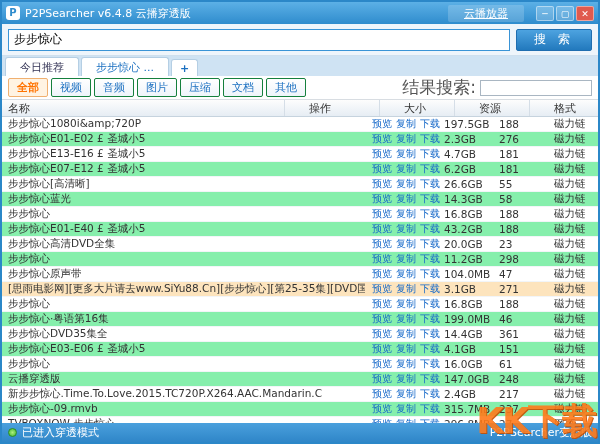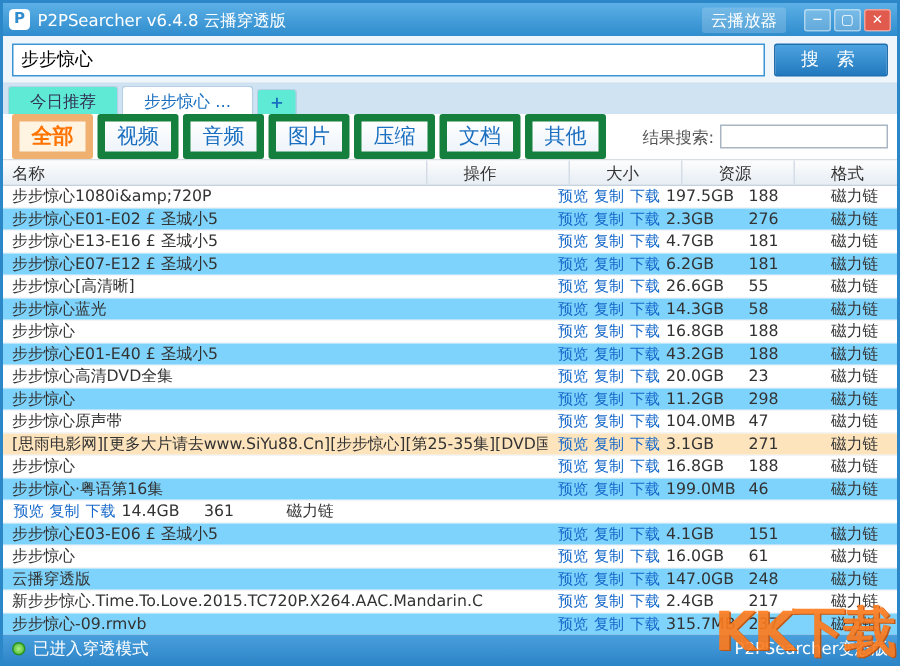"云播放器" .cloud-player { padding: 1px 6px -> 1px 16px; text-decoration: none -> underline }
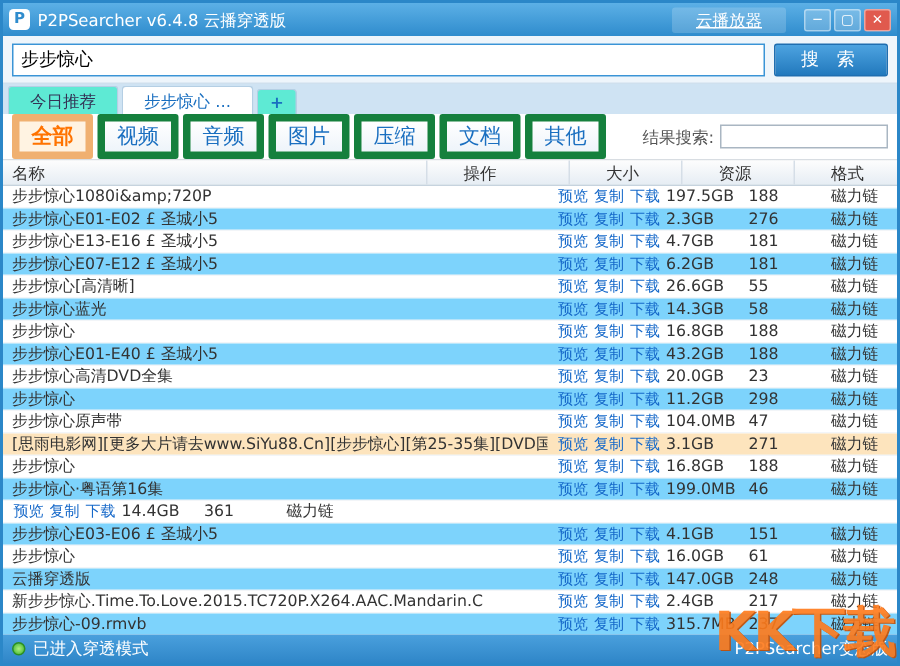"今日推荐" .tab { background: #5eead4 -> #ffffff }
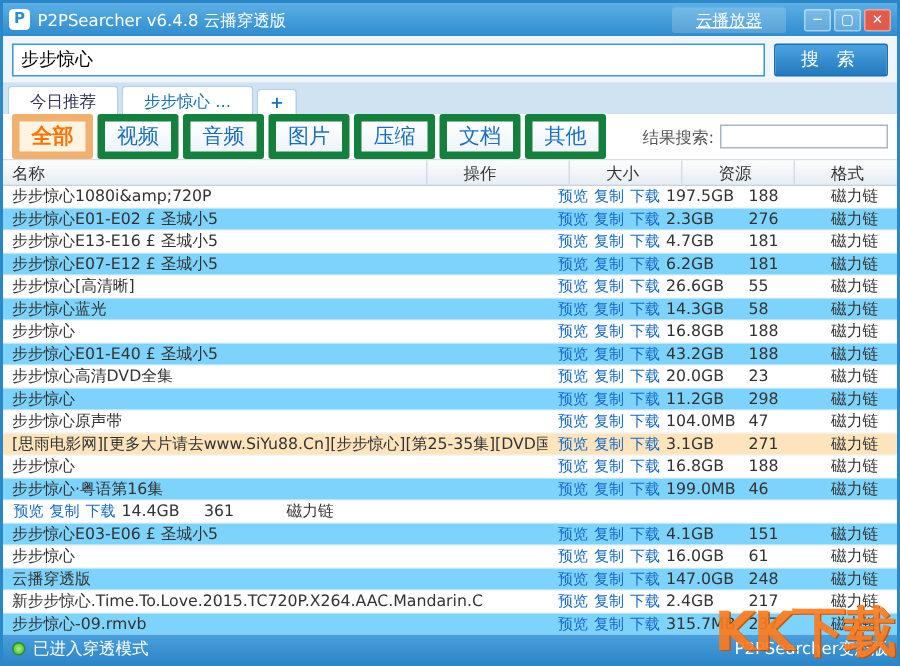"全部" .filter { border: 5px solid #15803d -> 1px solid #15803d; font-size: 14px -> 11px }
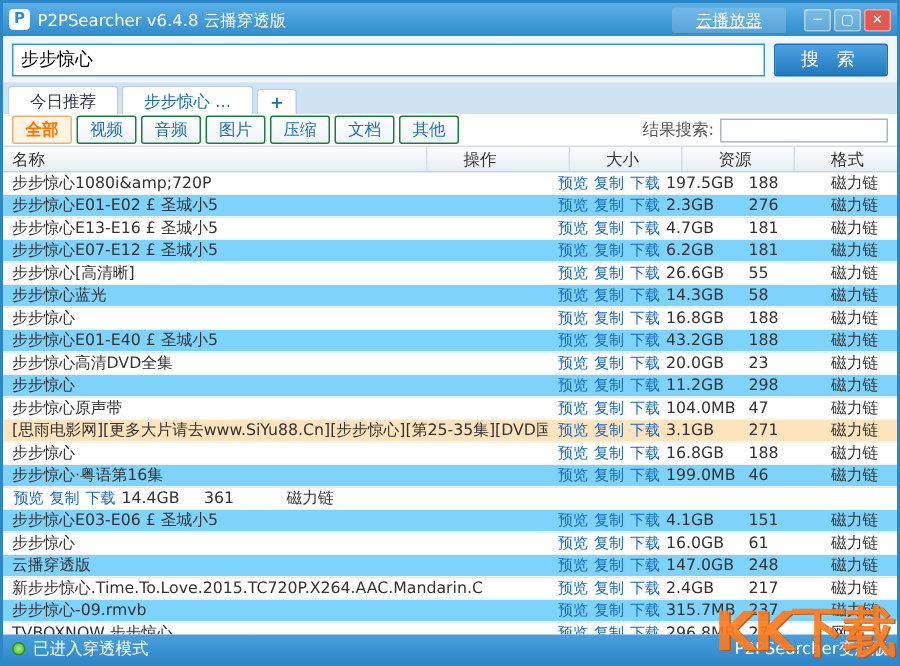"结果搜索:" .result-search label { font-size: 11px -> 17px }
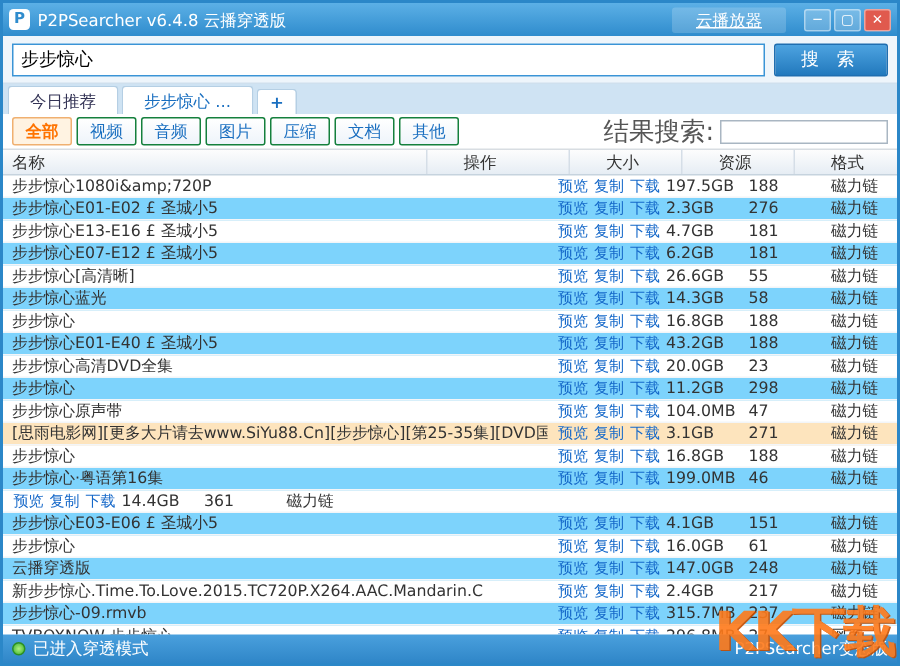"步步惊心E01-E02 £ 圣城小5" .row.alt { background: #7dd3fc -> #86efac }
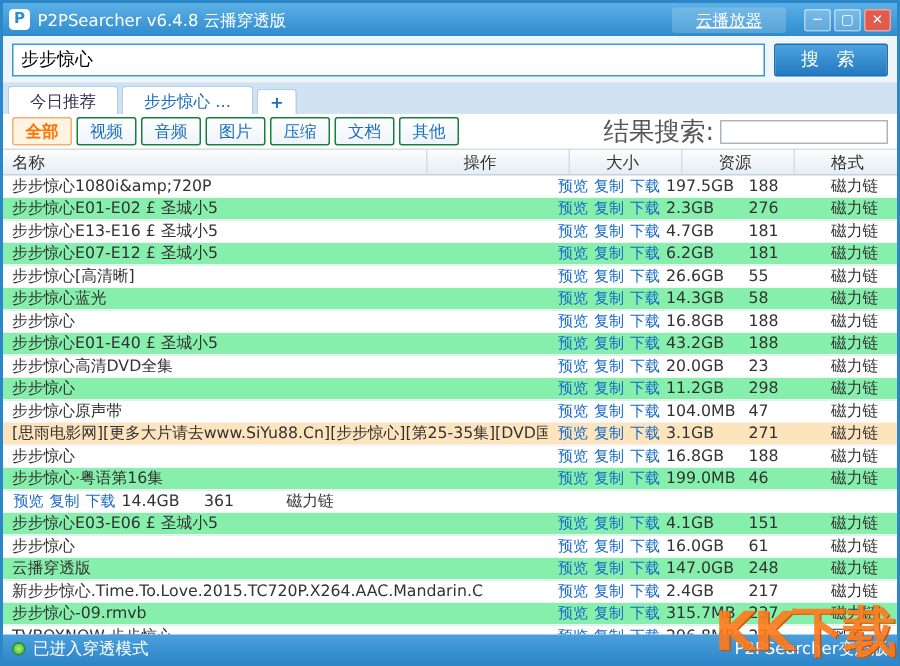"步步惊心DVD35集全" div.col-name { html: none -> <div>步步惊心DVD35集全</div> }
